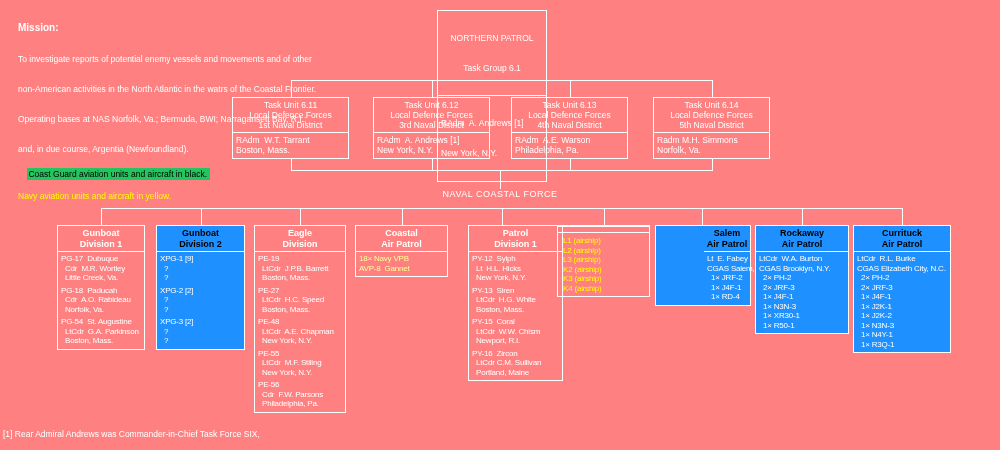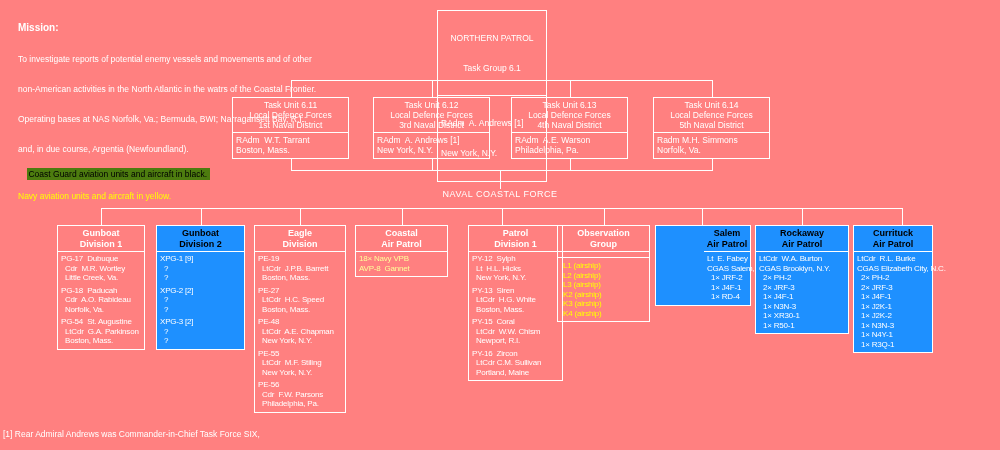"Coast Guard aviation units and" .legend-cg { background: #4d7c0f -> #22c55e }
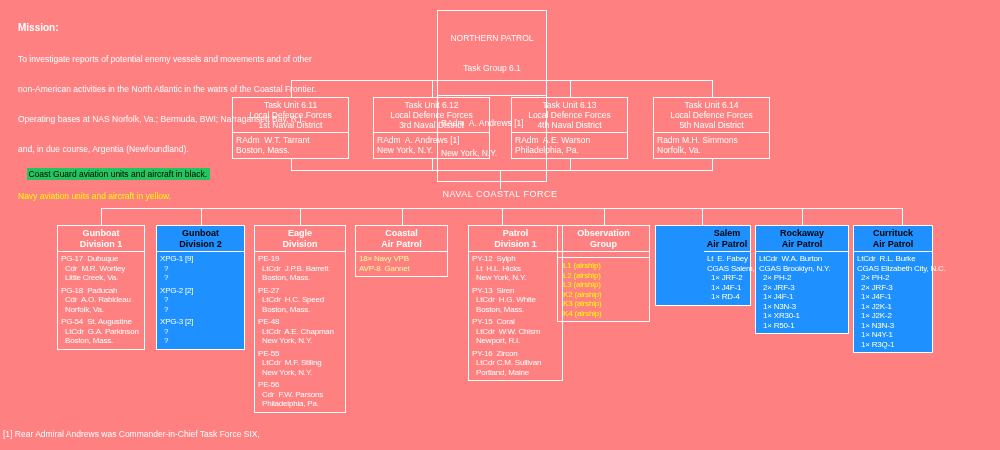"Observation" div.unit-header { html: <div><div>Observation</div><div>Group</div></div> -> none }
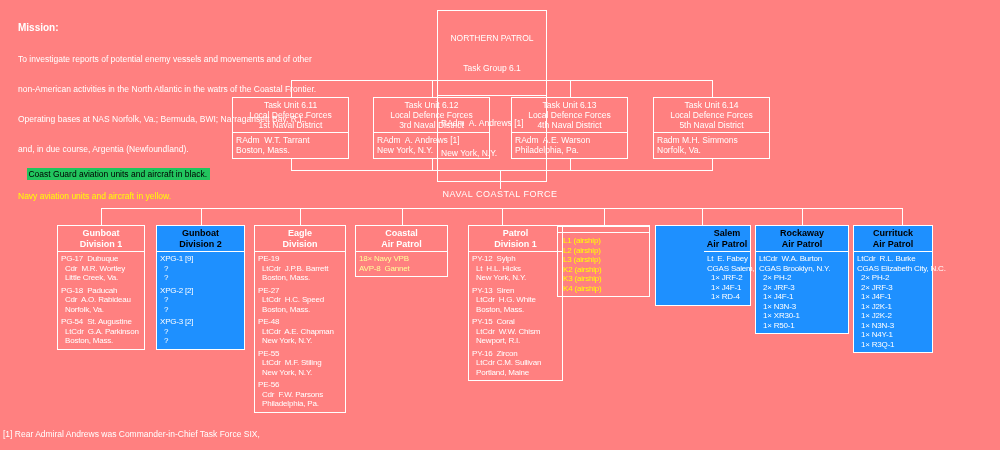"Currituck" div.box { width: 80px -> 98px }
